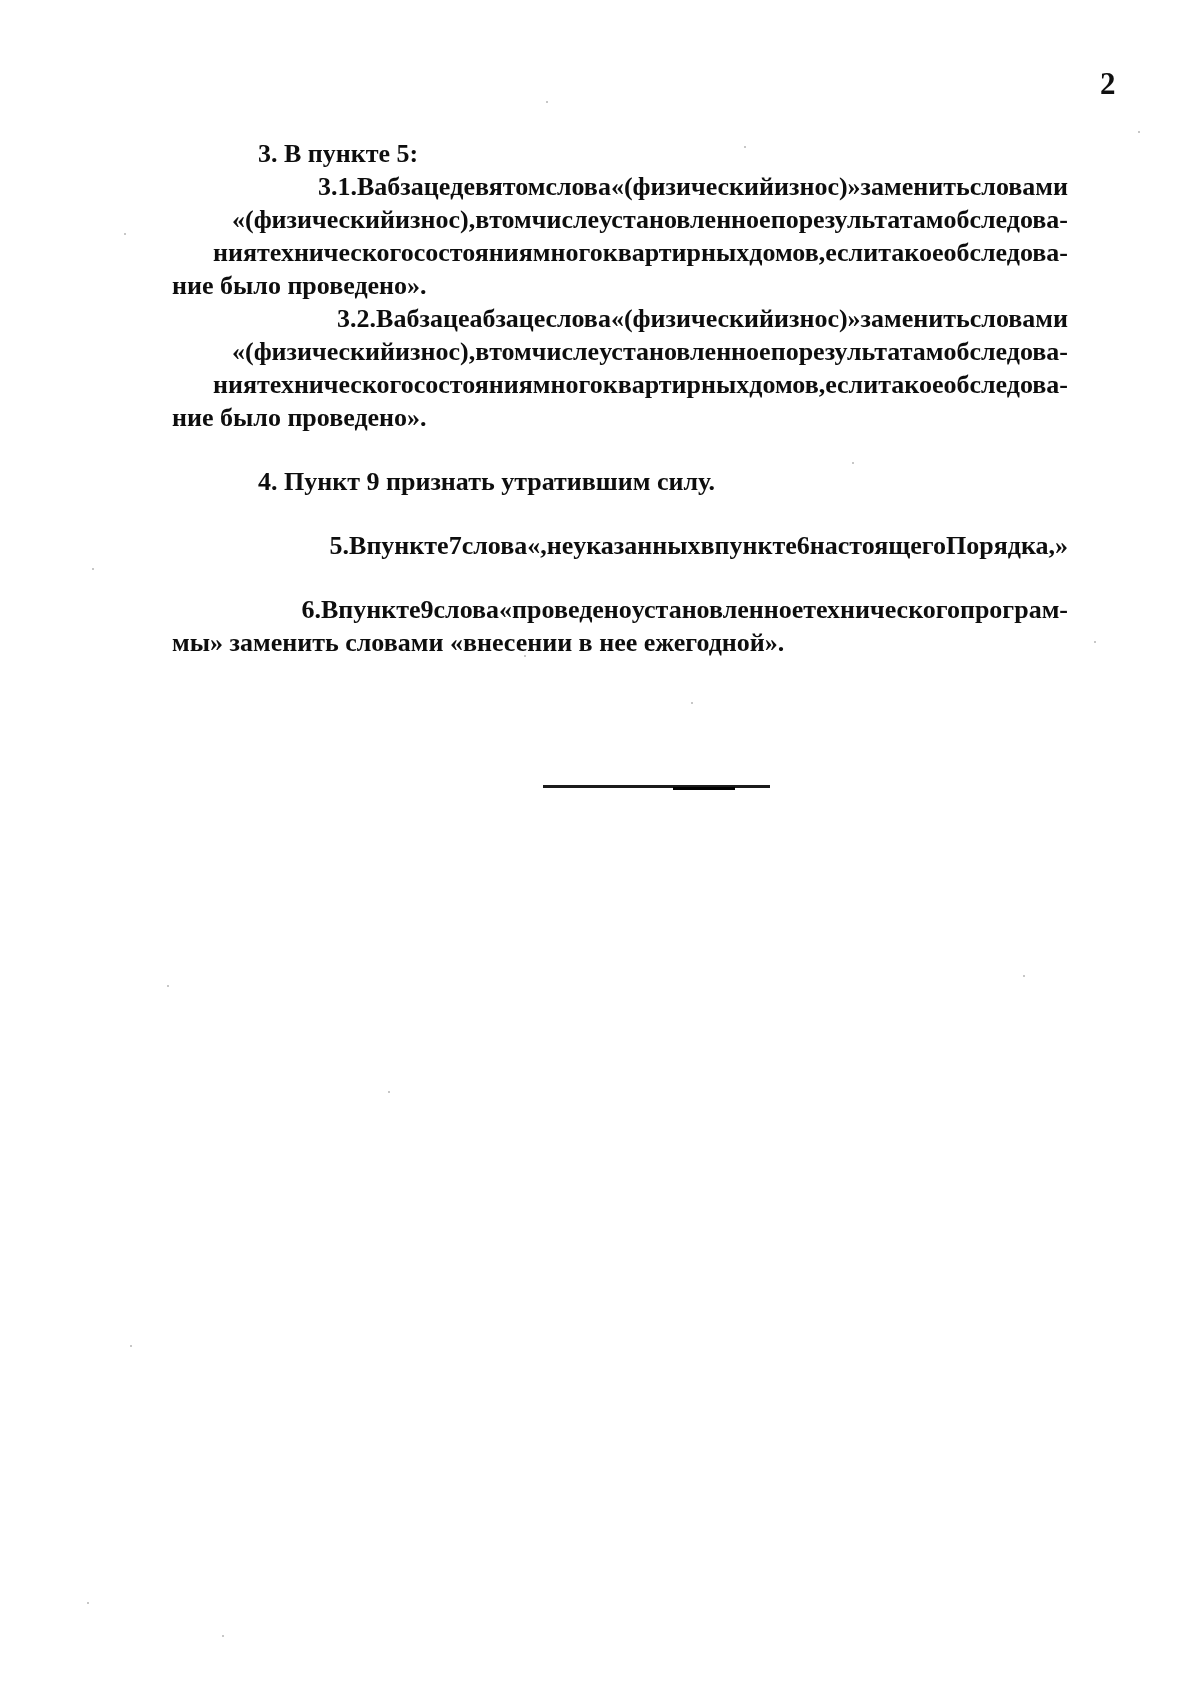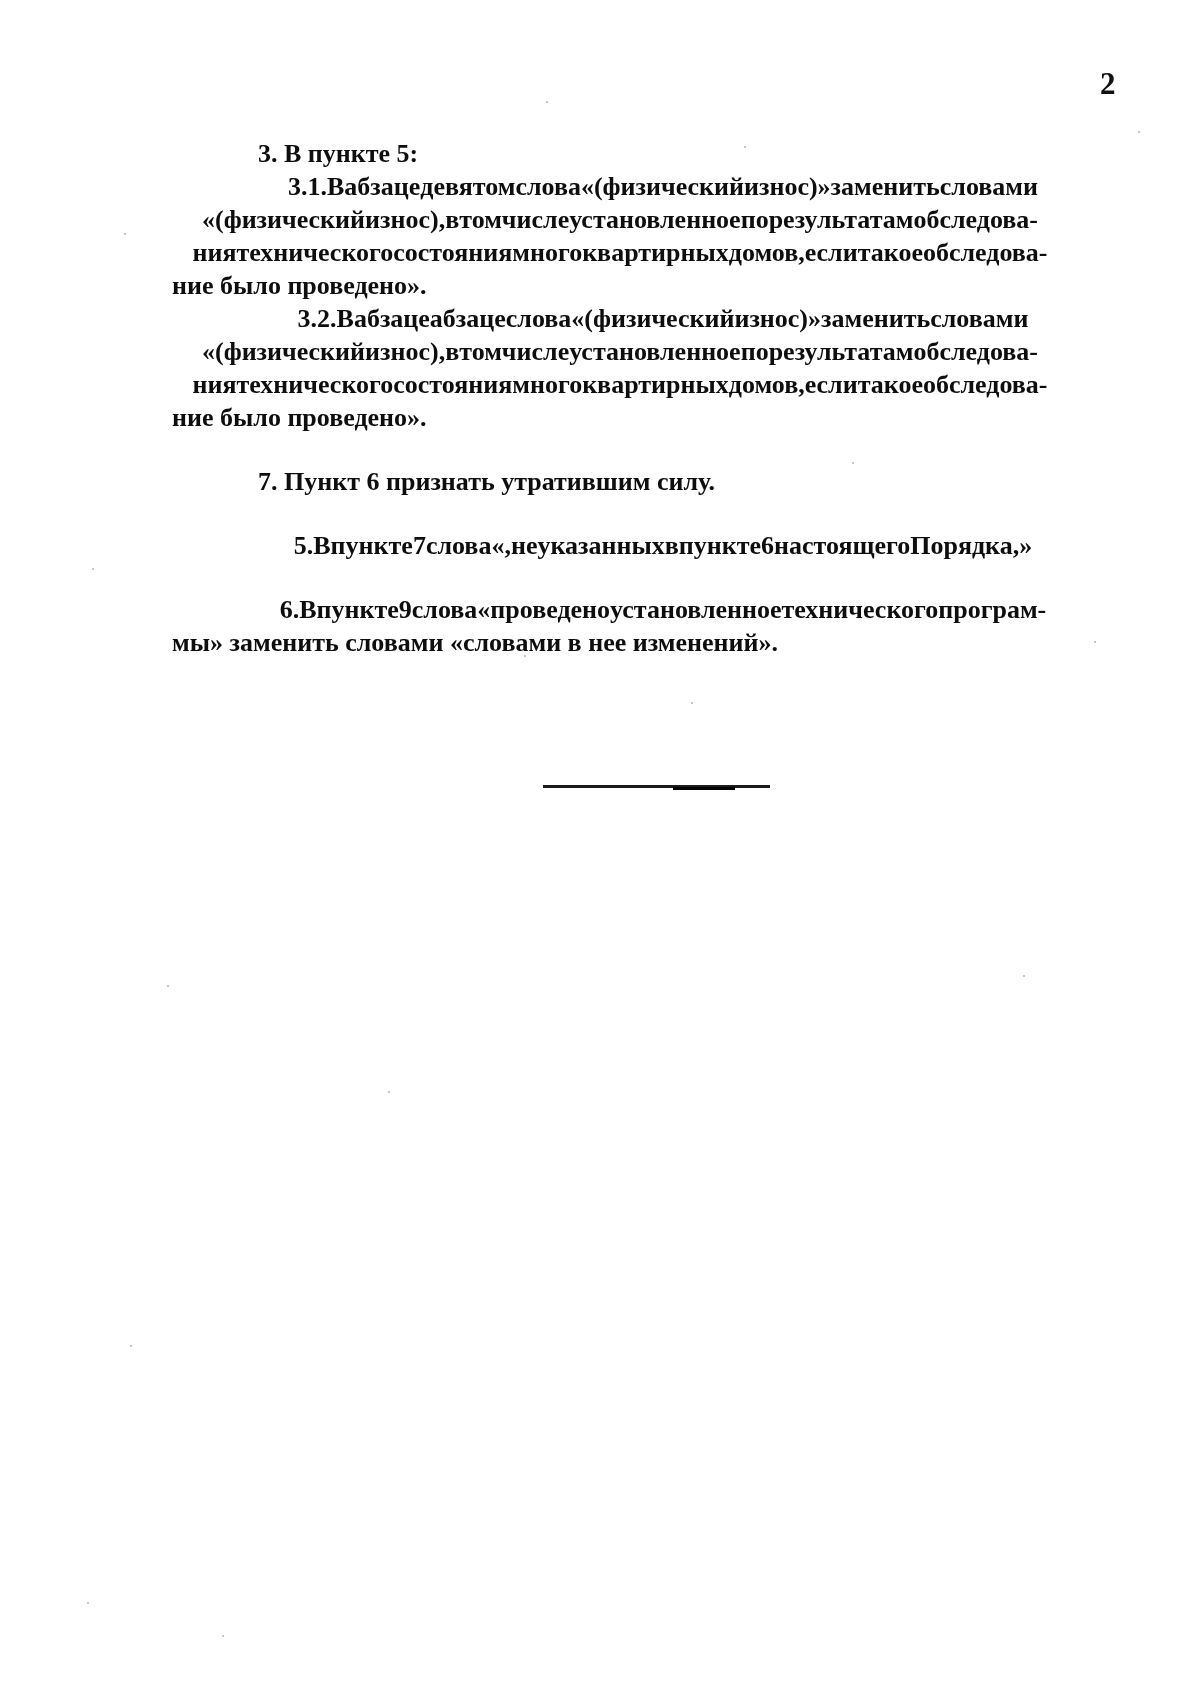"3.1." .line.justified { justify-content: center -> flex-end }
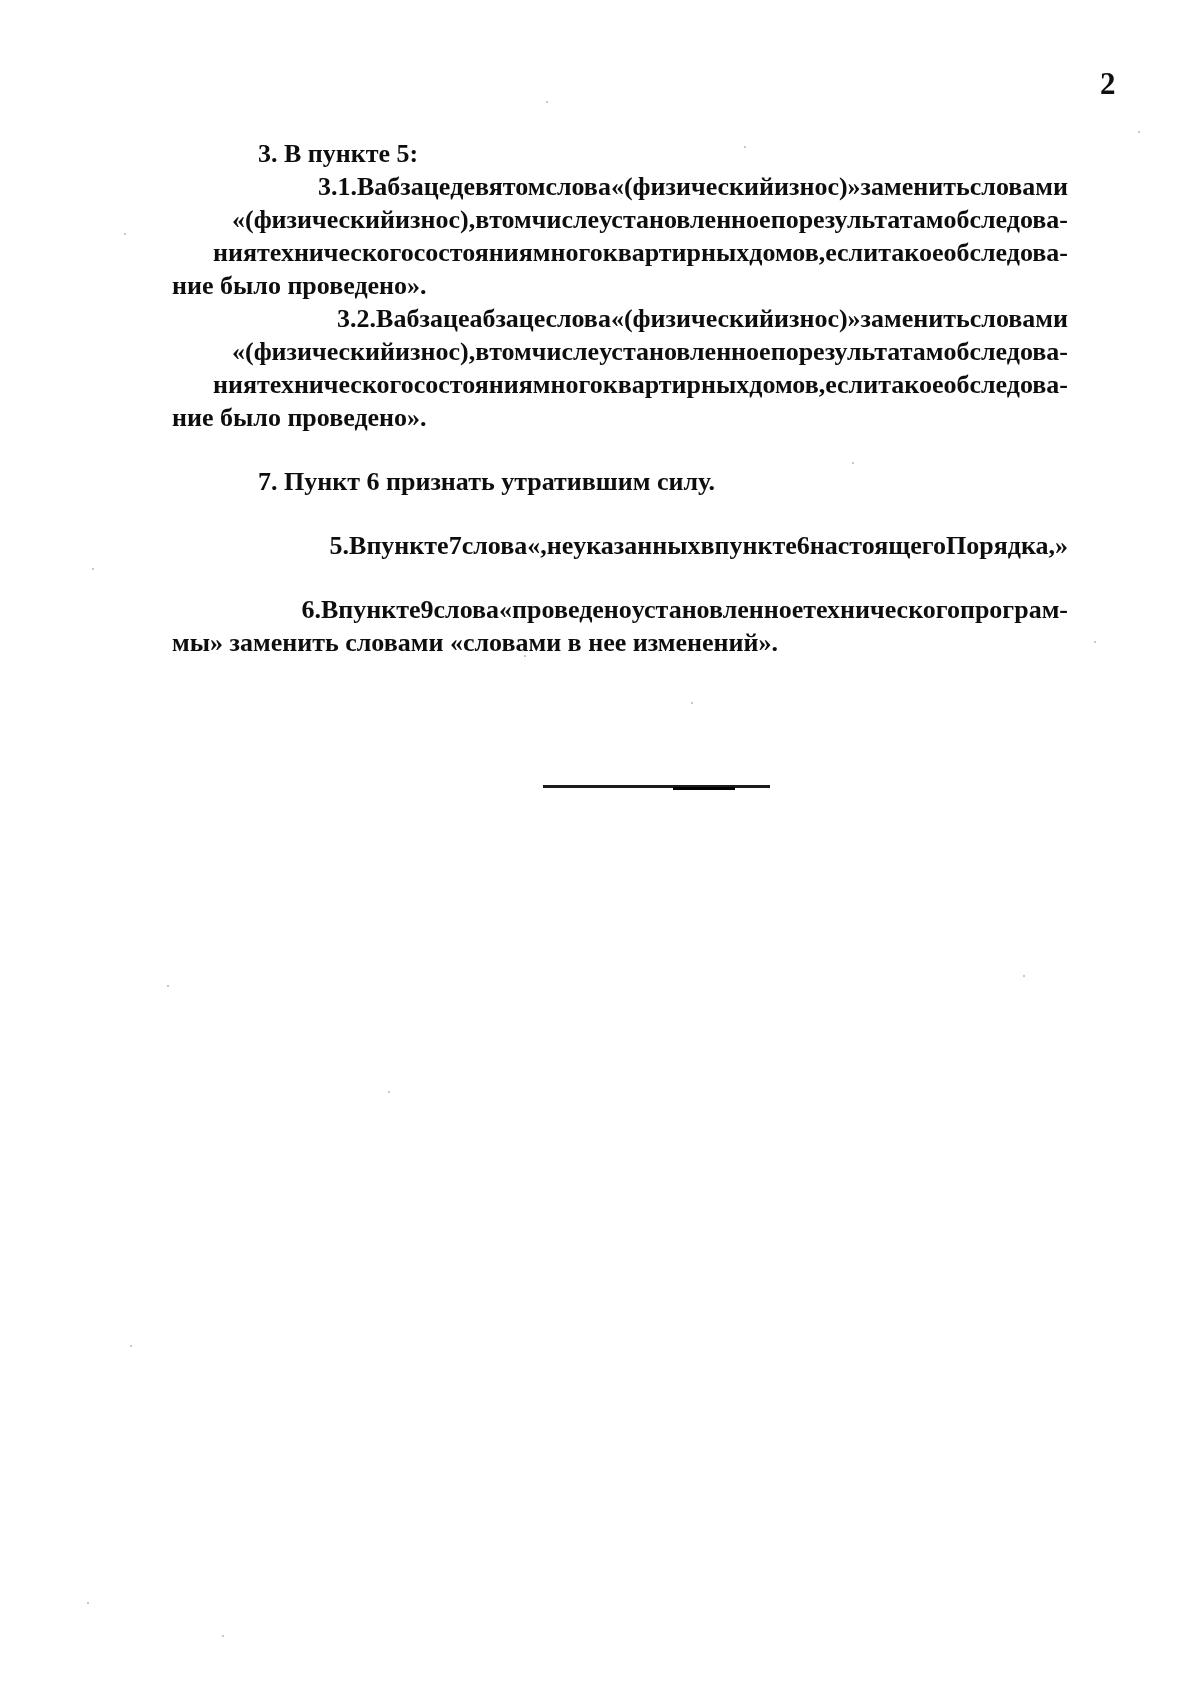"7. Пункт 6 признать утратившим" div.line { text: 7. Пункт 6 -> 4. Пункт 9 }
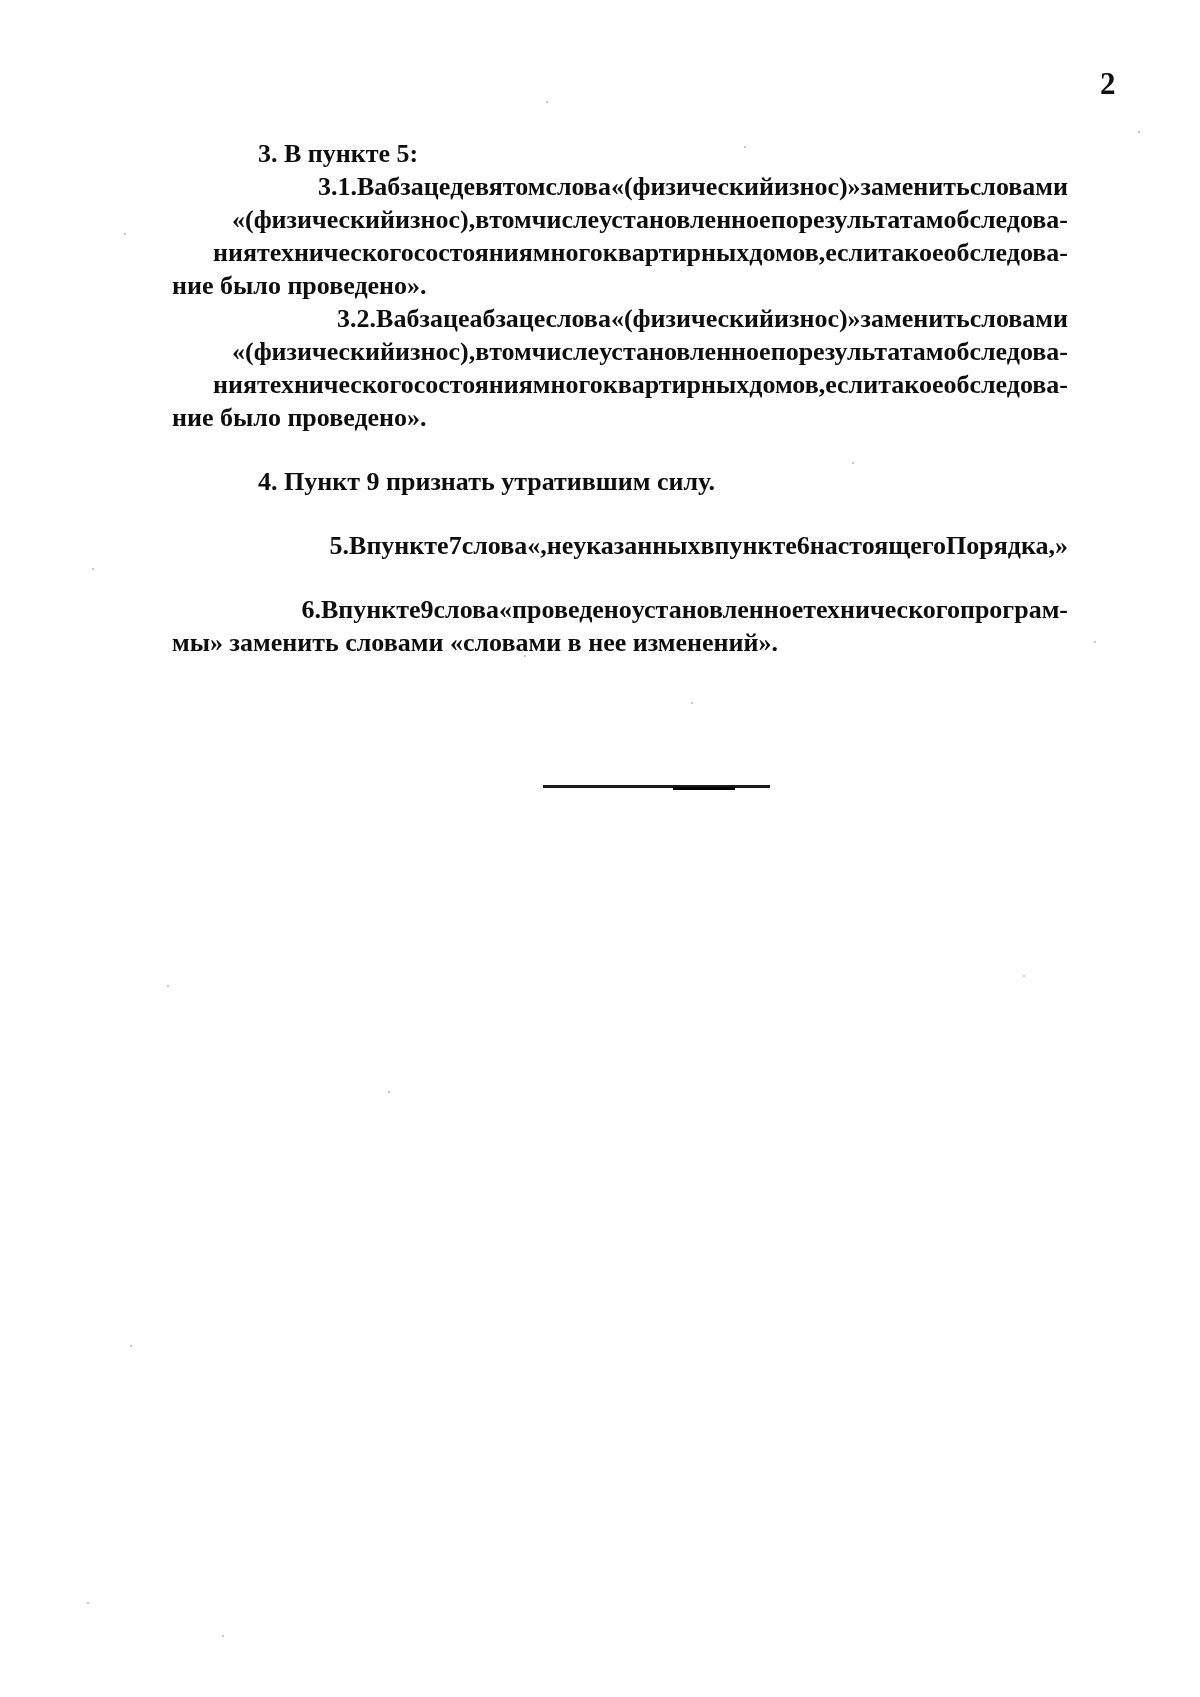"мы» заменить словами «словами в" div.line { text: словами в нее изменений -> внесении в нее ежегодной }
